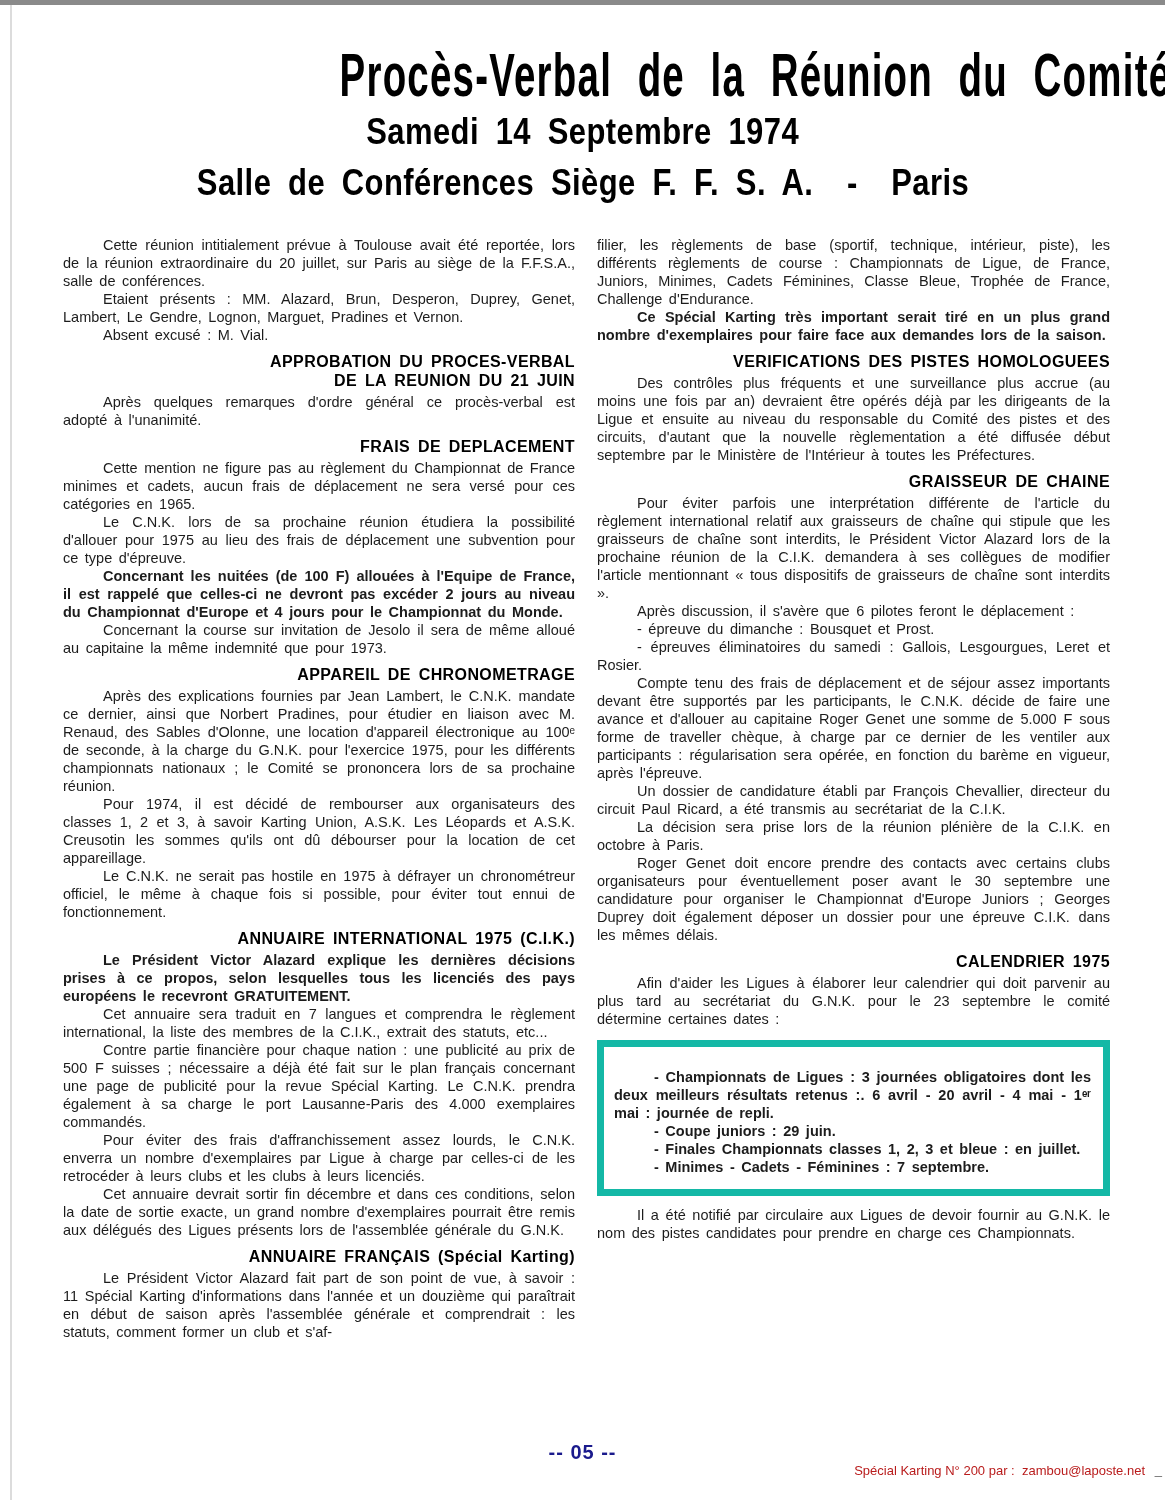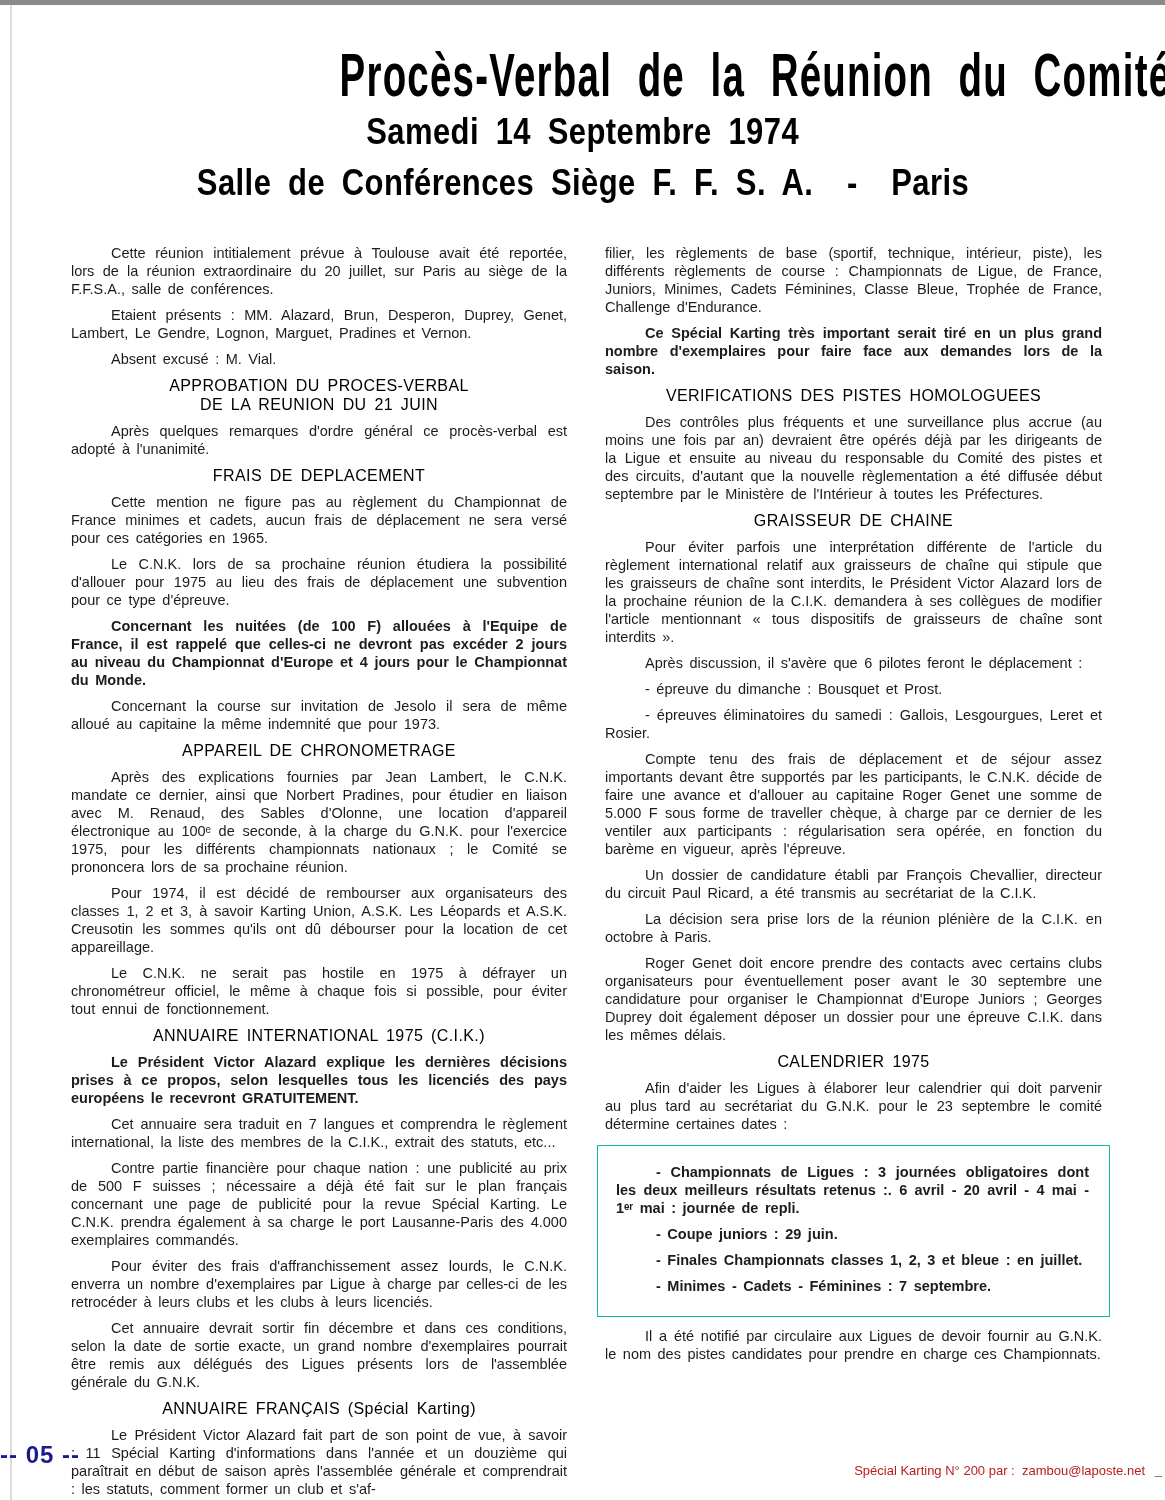"Cette réunion intitialement prévue à" .col p { margin: 8px -> 0 }
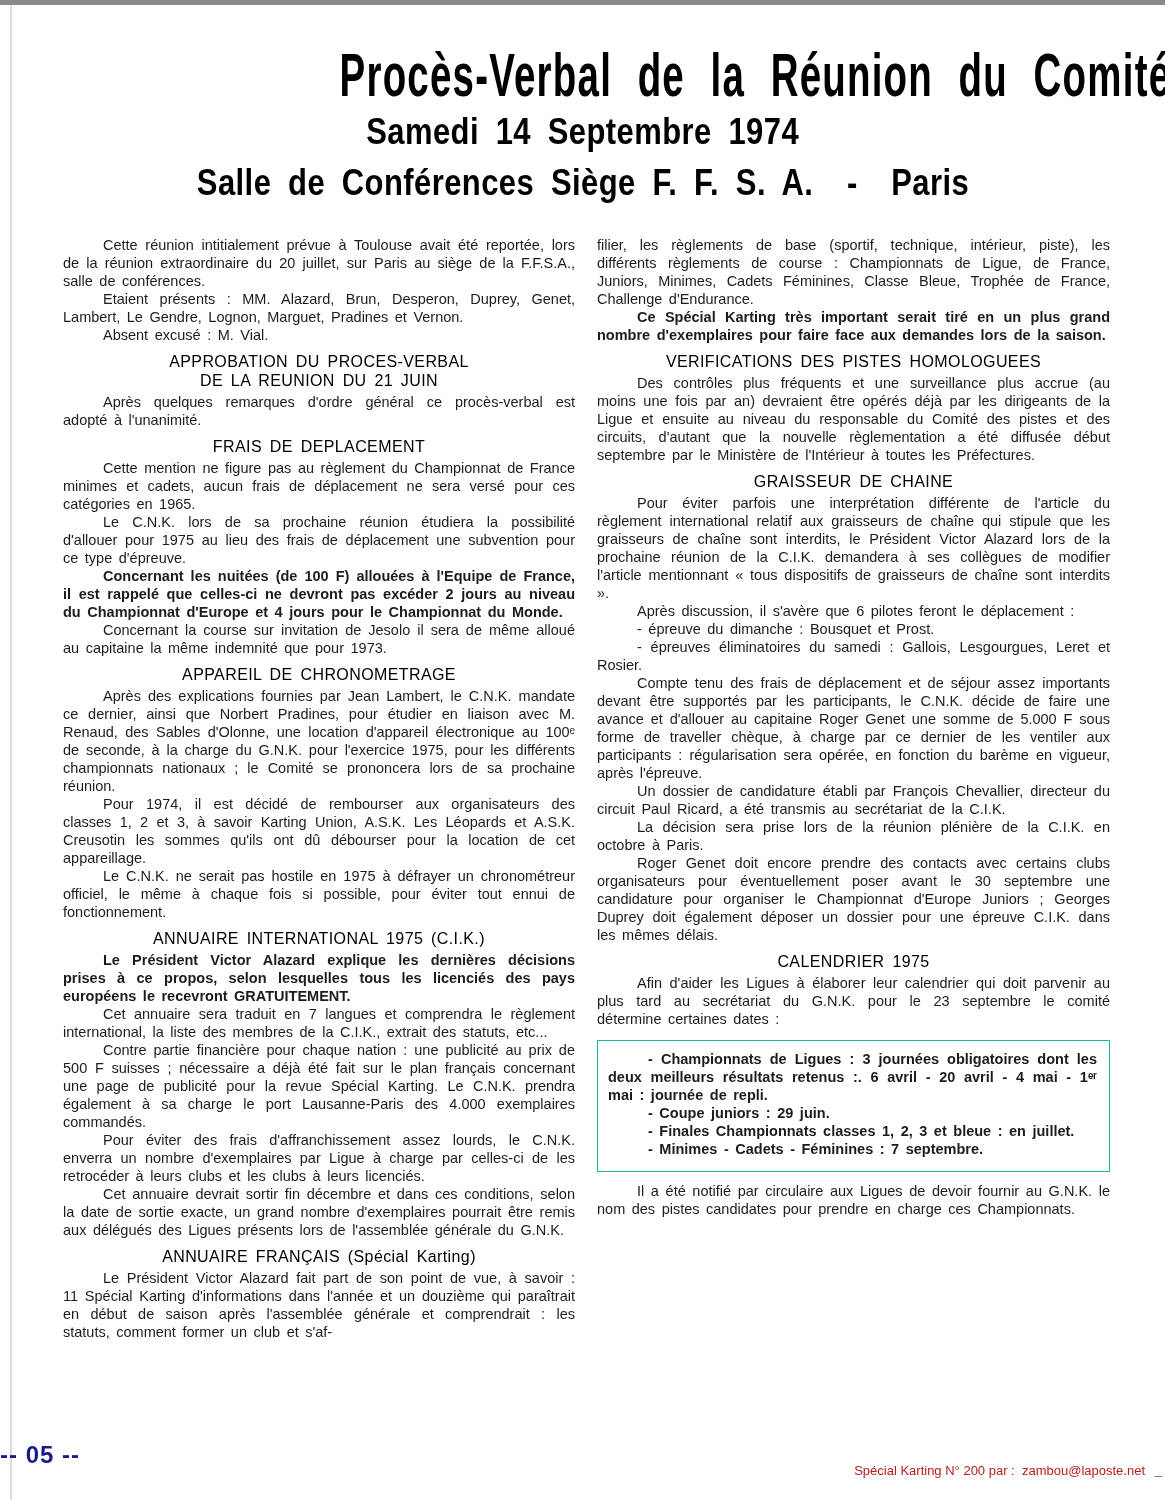"APPROBATION DU PROCES-VERBAL" .col h3.heading { font-weight: 400 -> 700; text-align: center -> right }
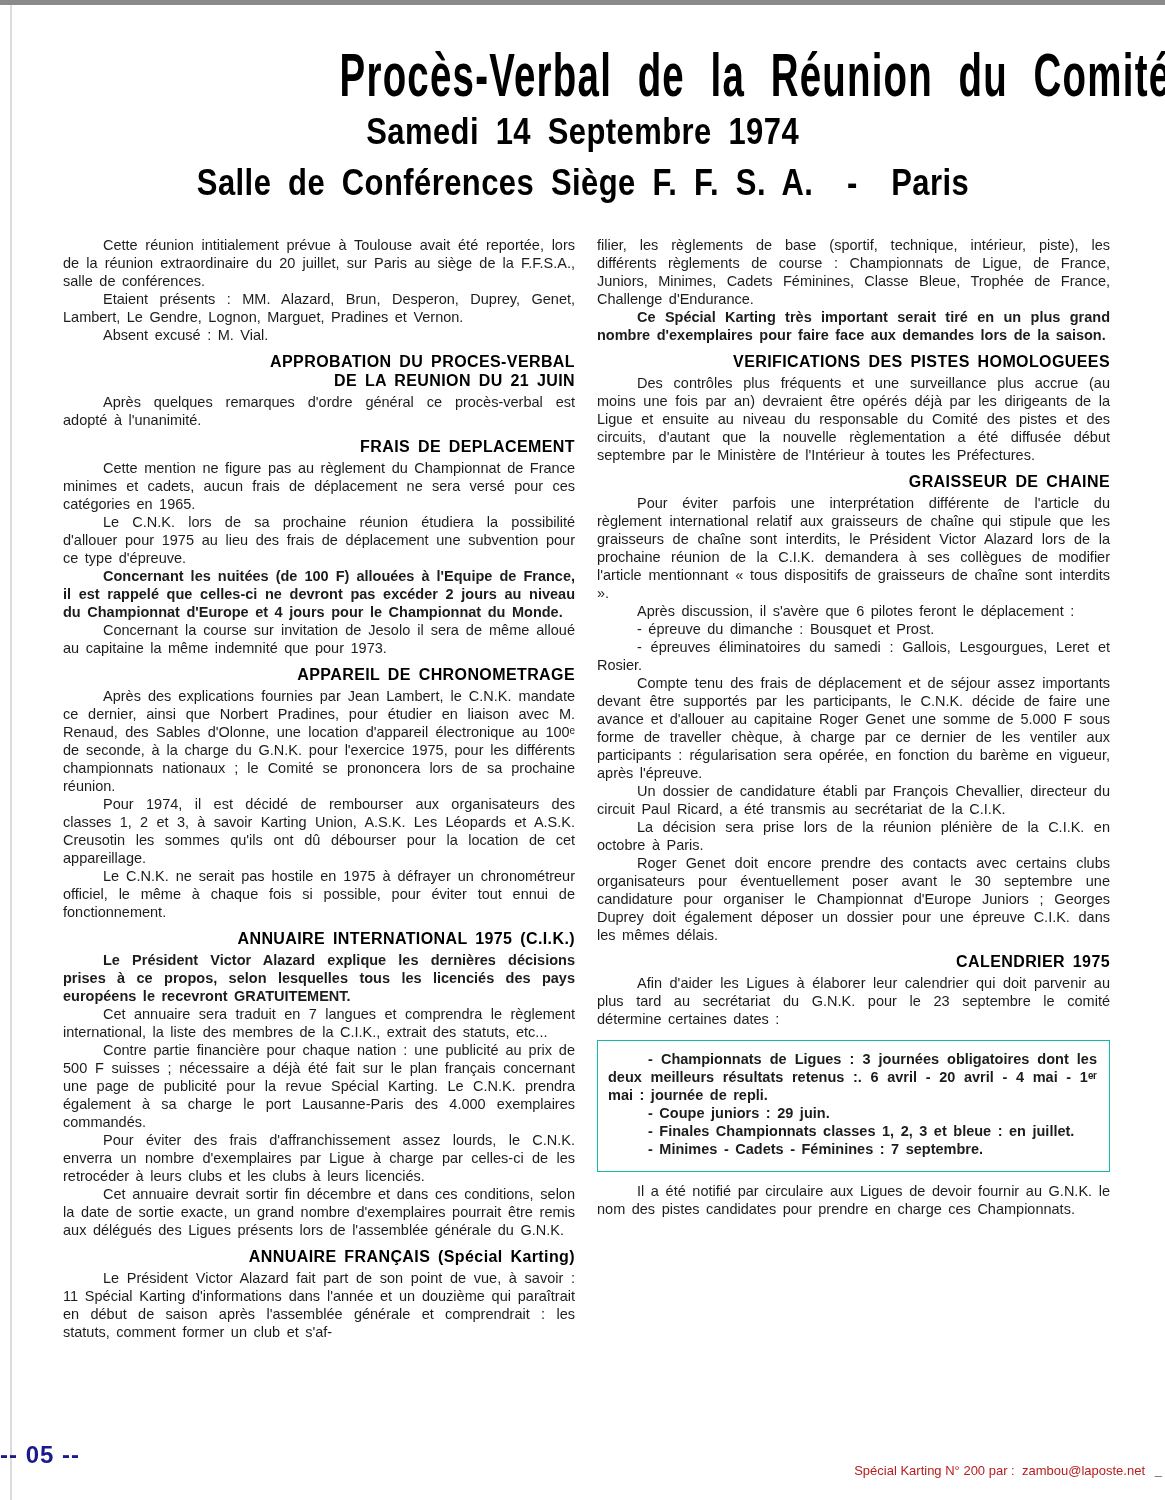"- Championnats de Ligues :" .cal-box { border: 1px solid #14b8a6 -> 7px solid #14b8a6; padding: 9px 12px 13px 10px -> 21px 12px 13px 10px }
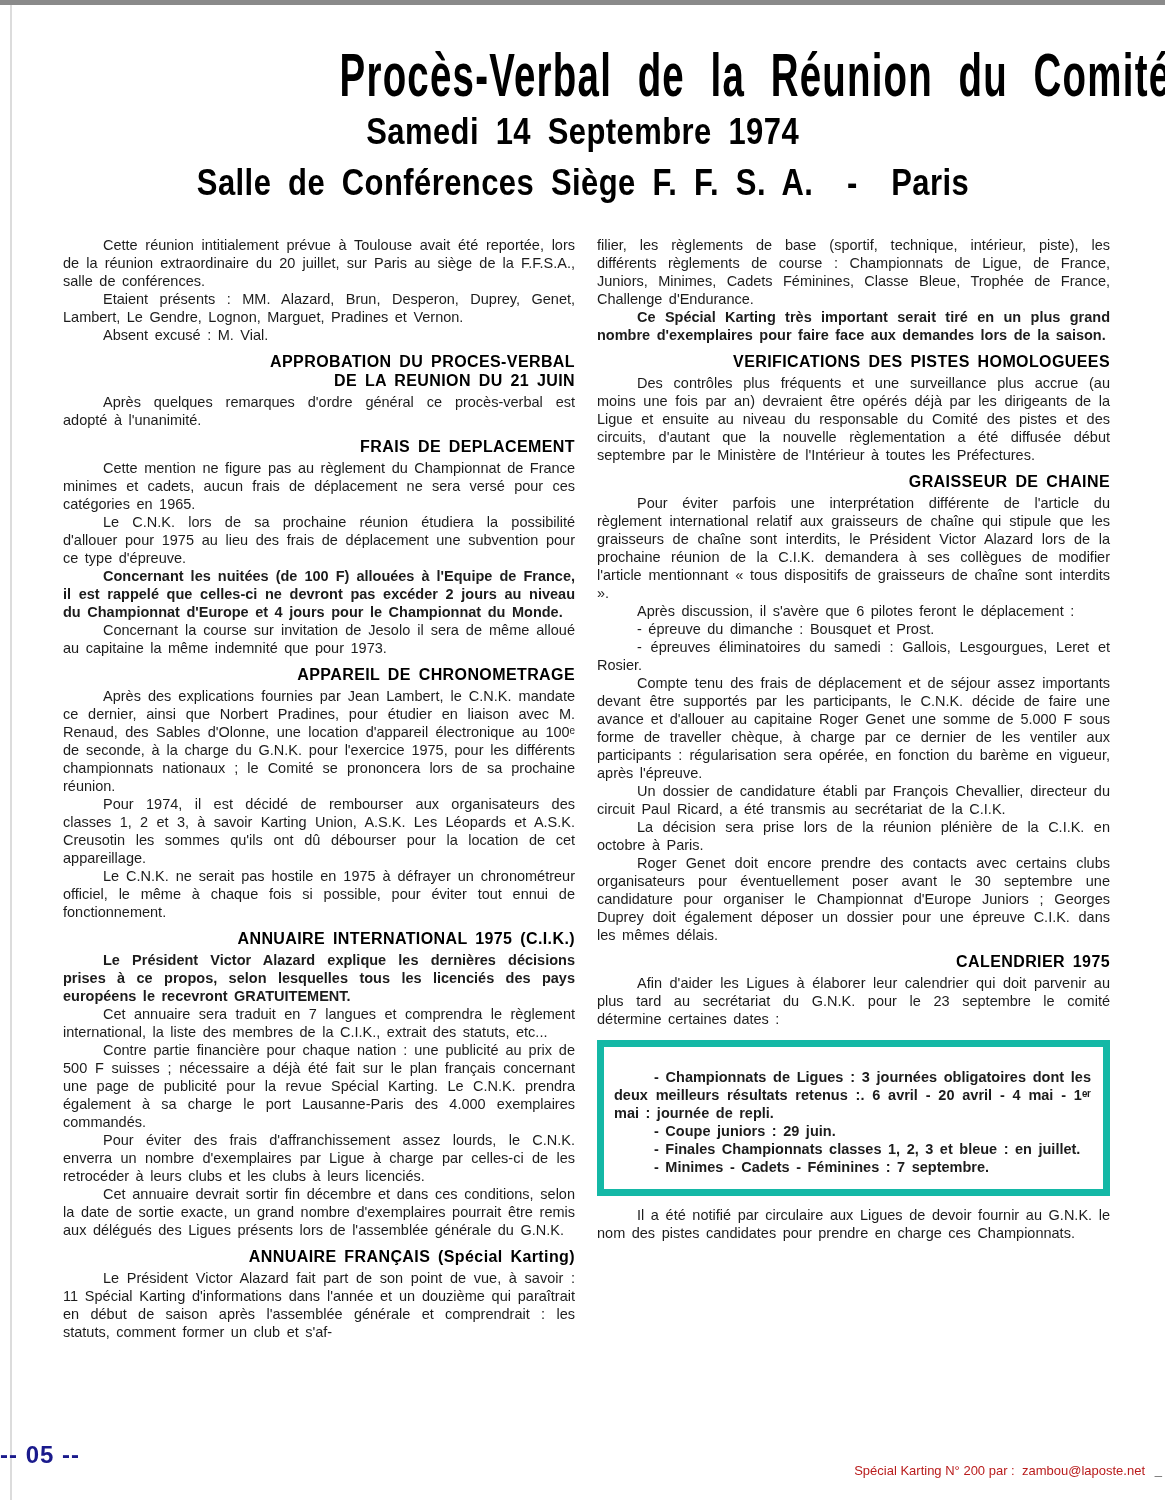"-- 05 --" .pageno { font-size: 24px -> 20px; text-align: left -> center }
